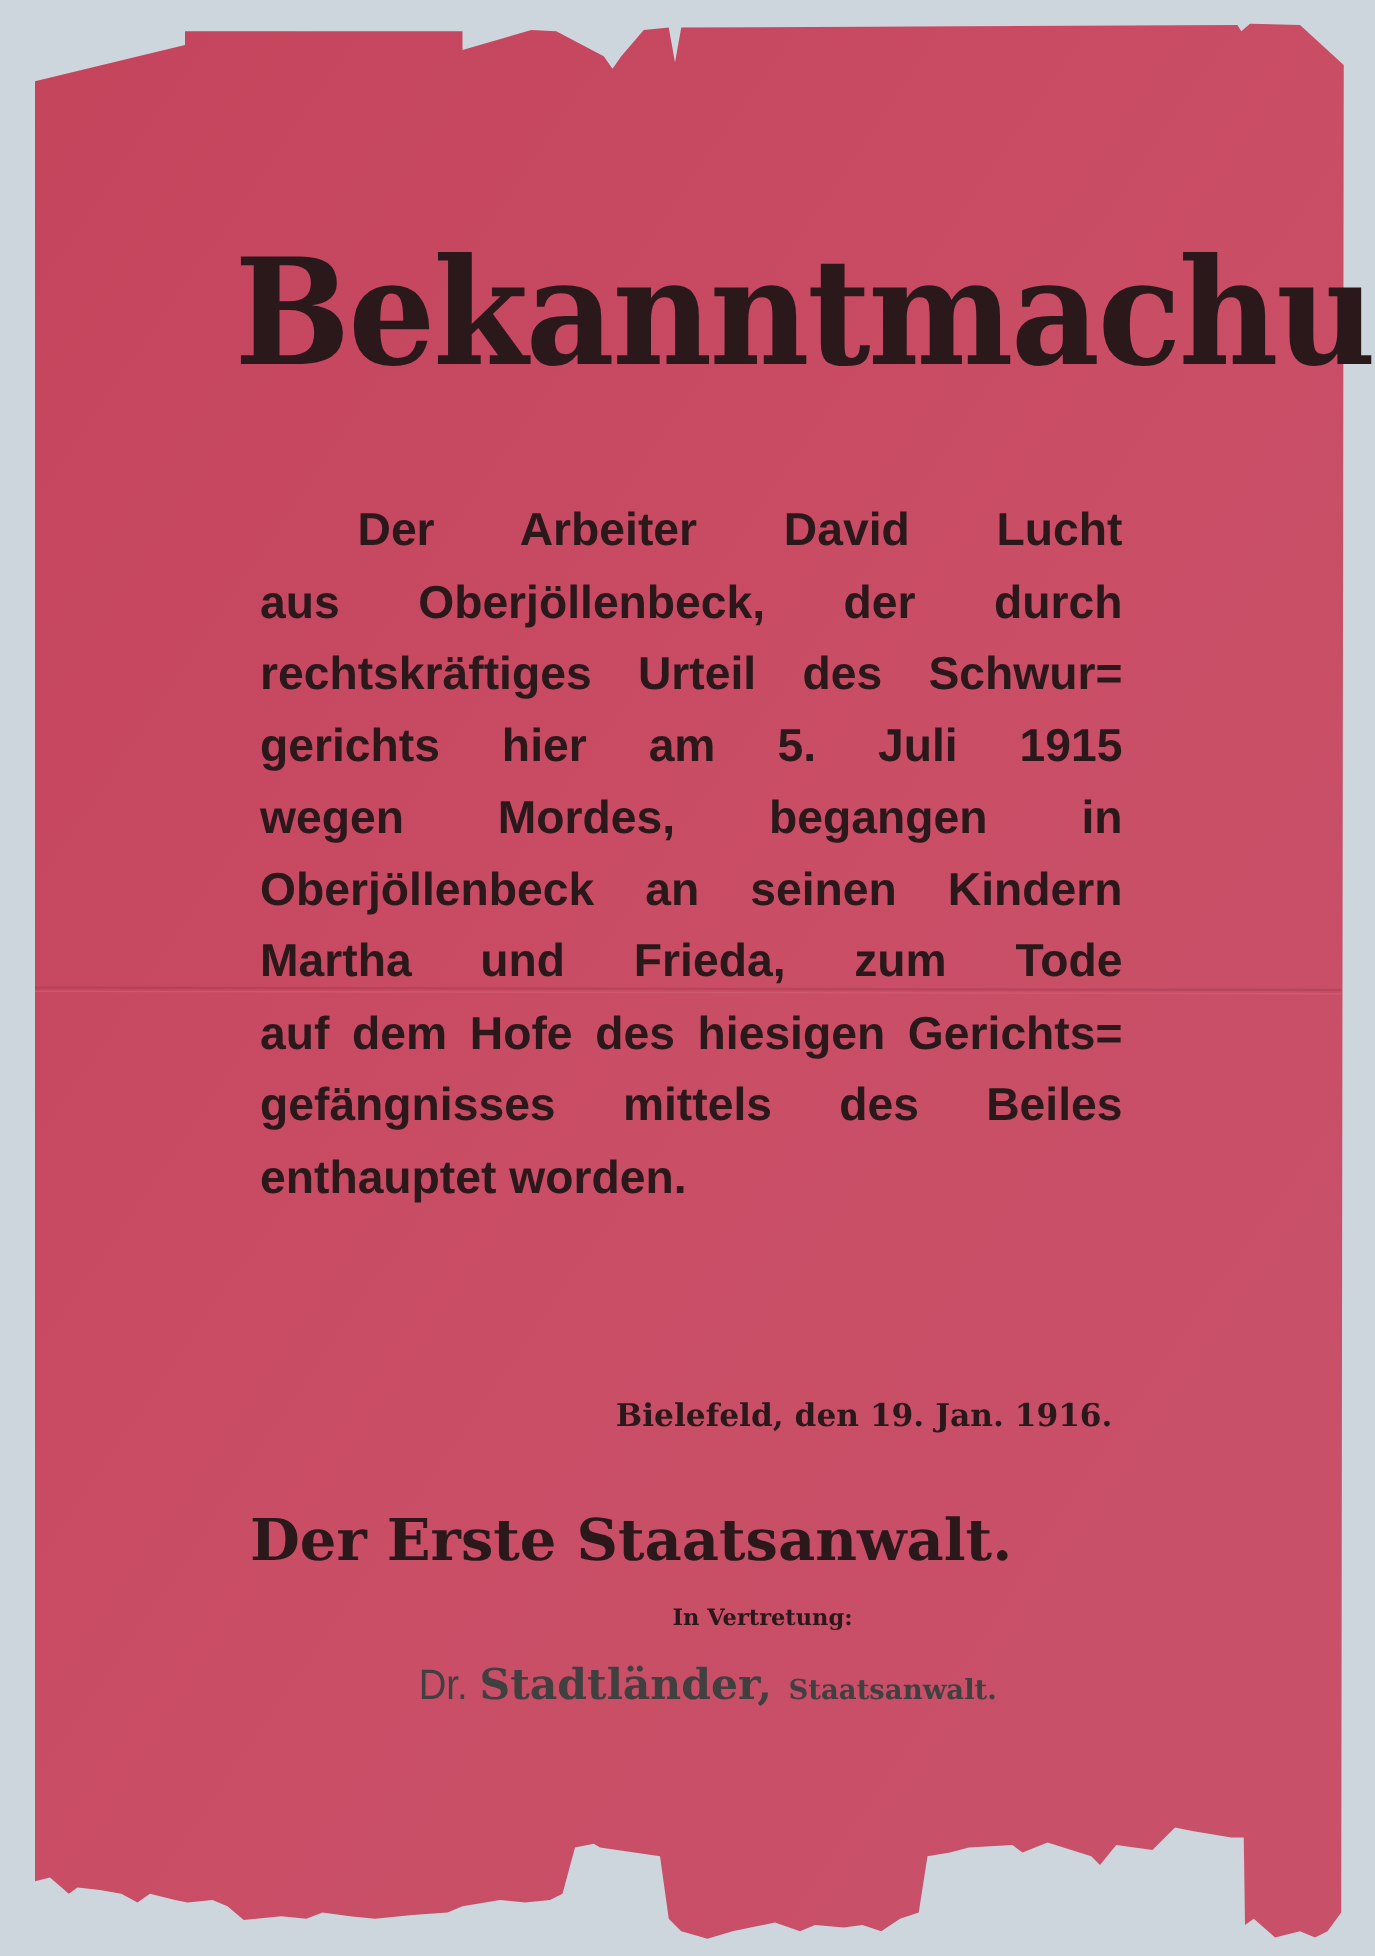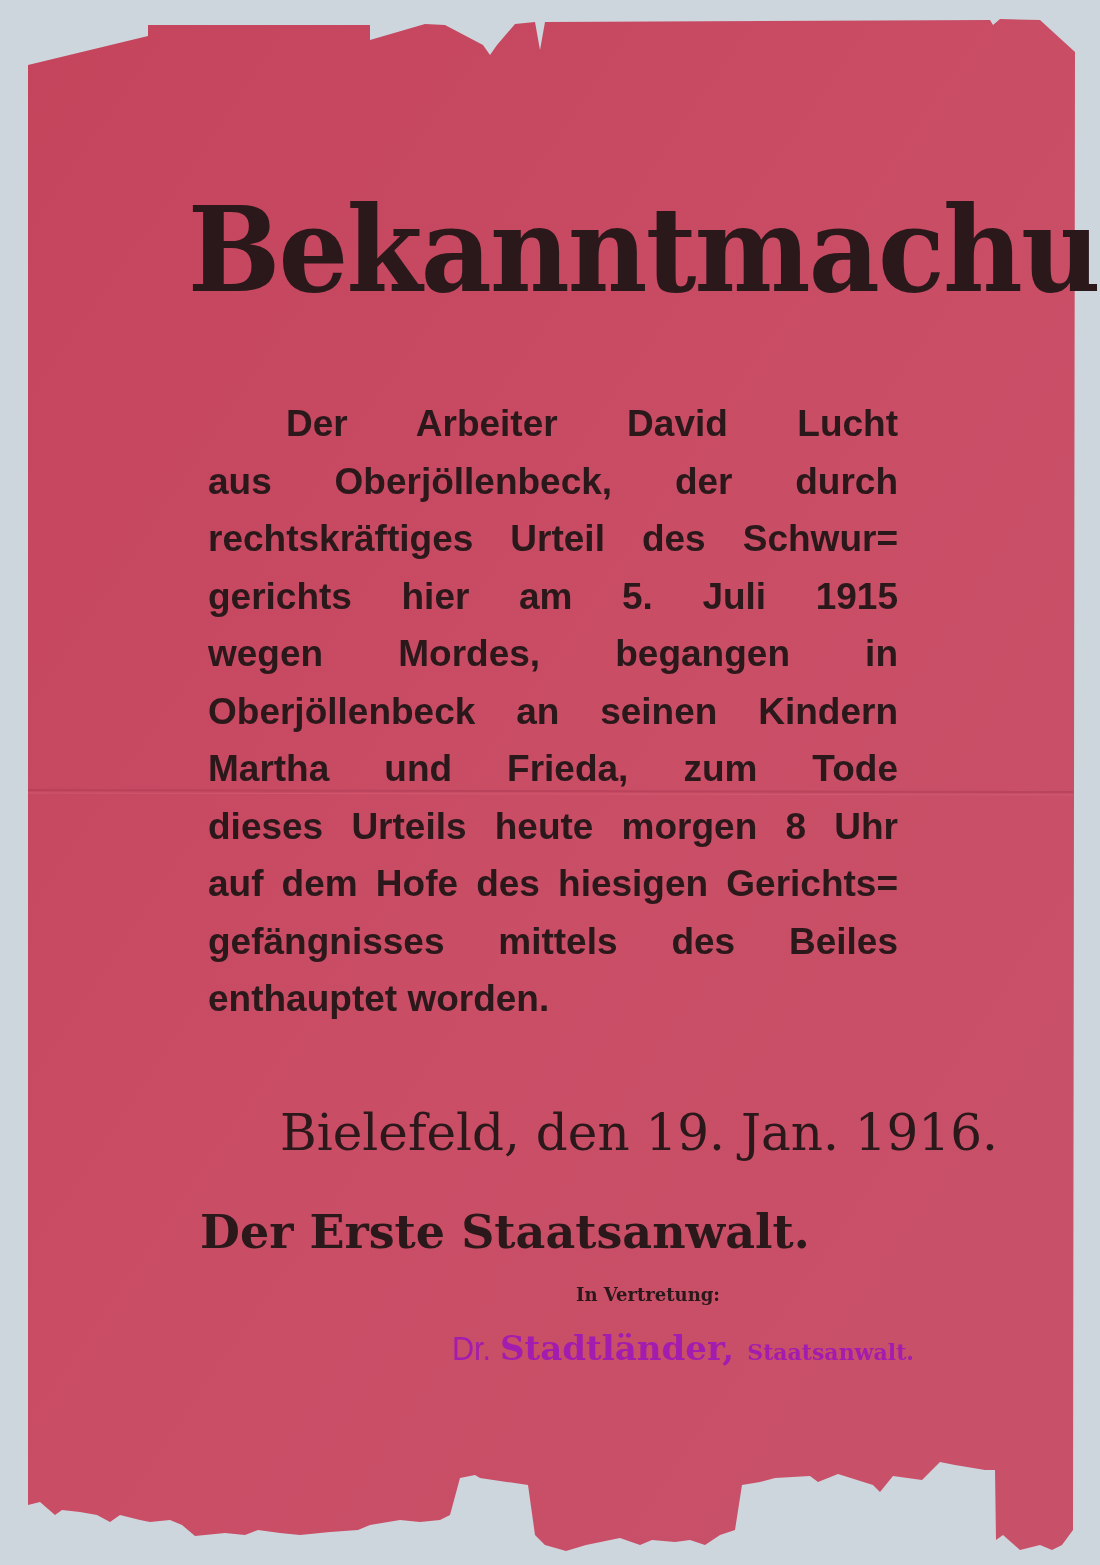"dieses Urteils heute morgen 8" span.body-line { html: <span>dieses Urteils heute morgen 8 Uhr</span> -> none }
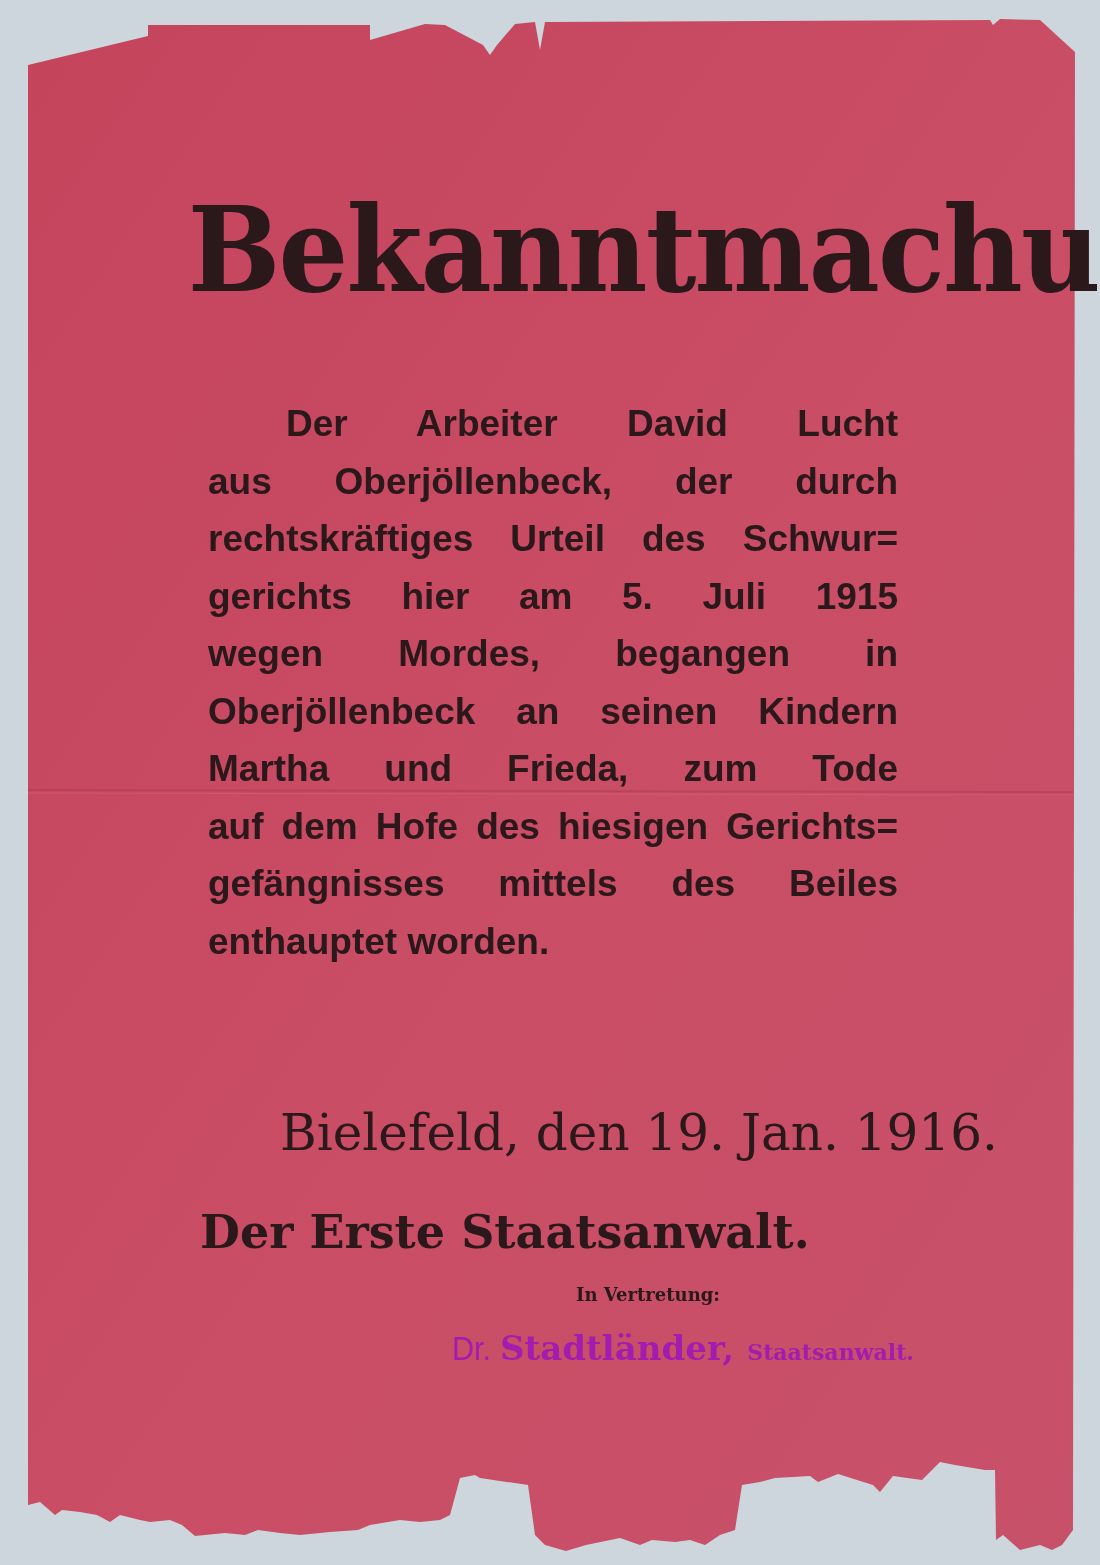"Bielefeld, den 19. Jan. 1916." .place-date { font-size: 50px -> 25px; font-weight: normal -> bold }
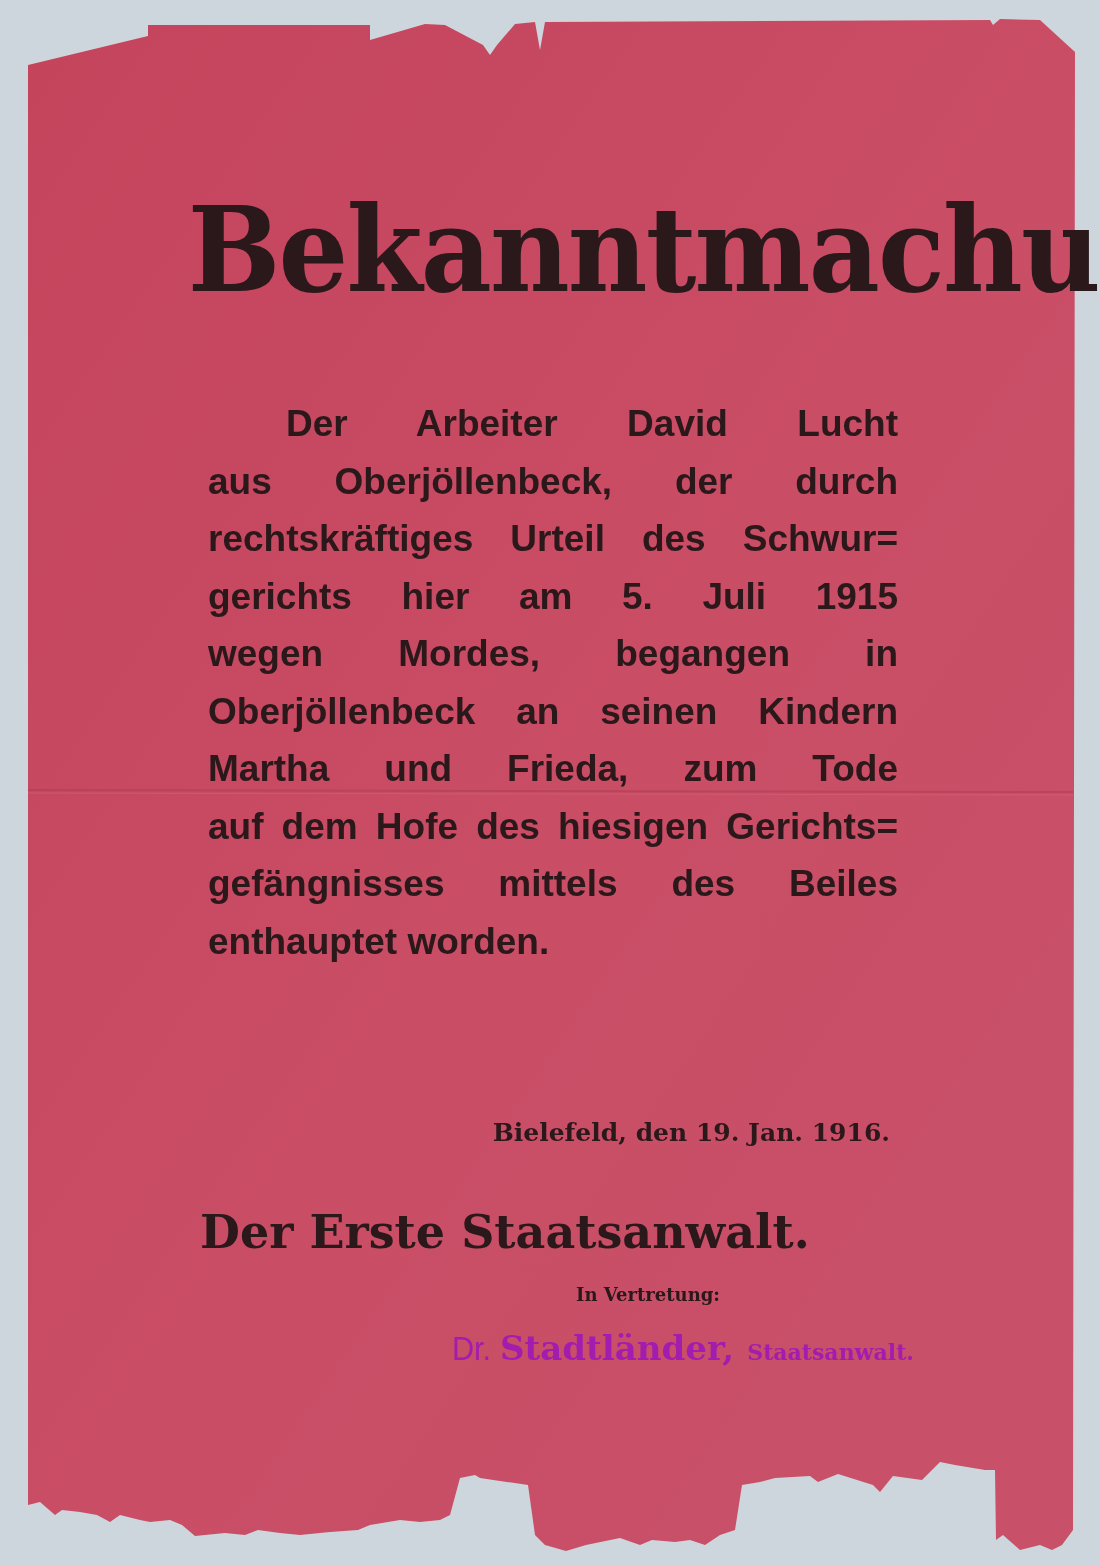"In Vertretung:" .deputy { text-align: right -> center }
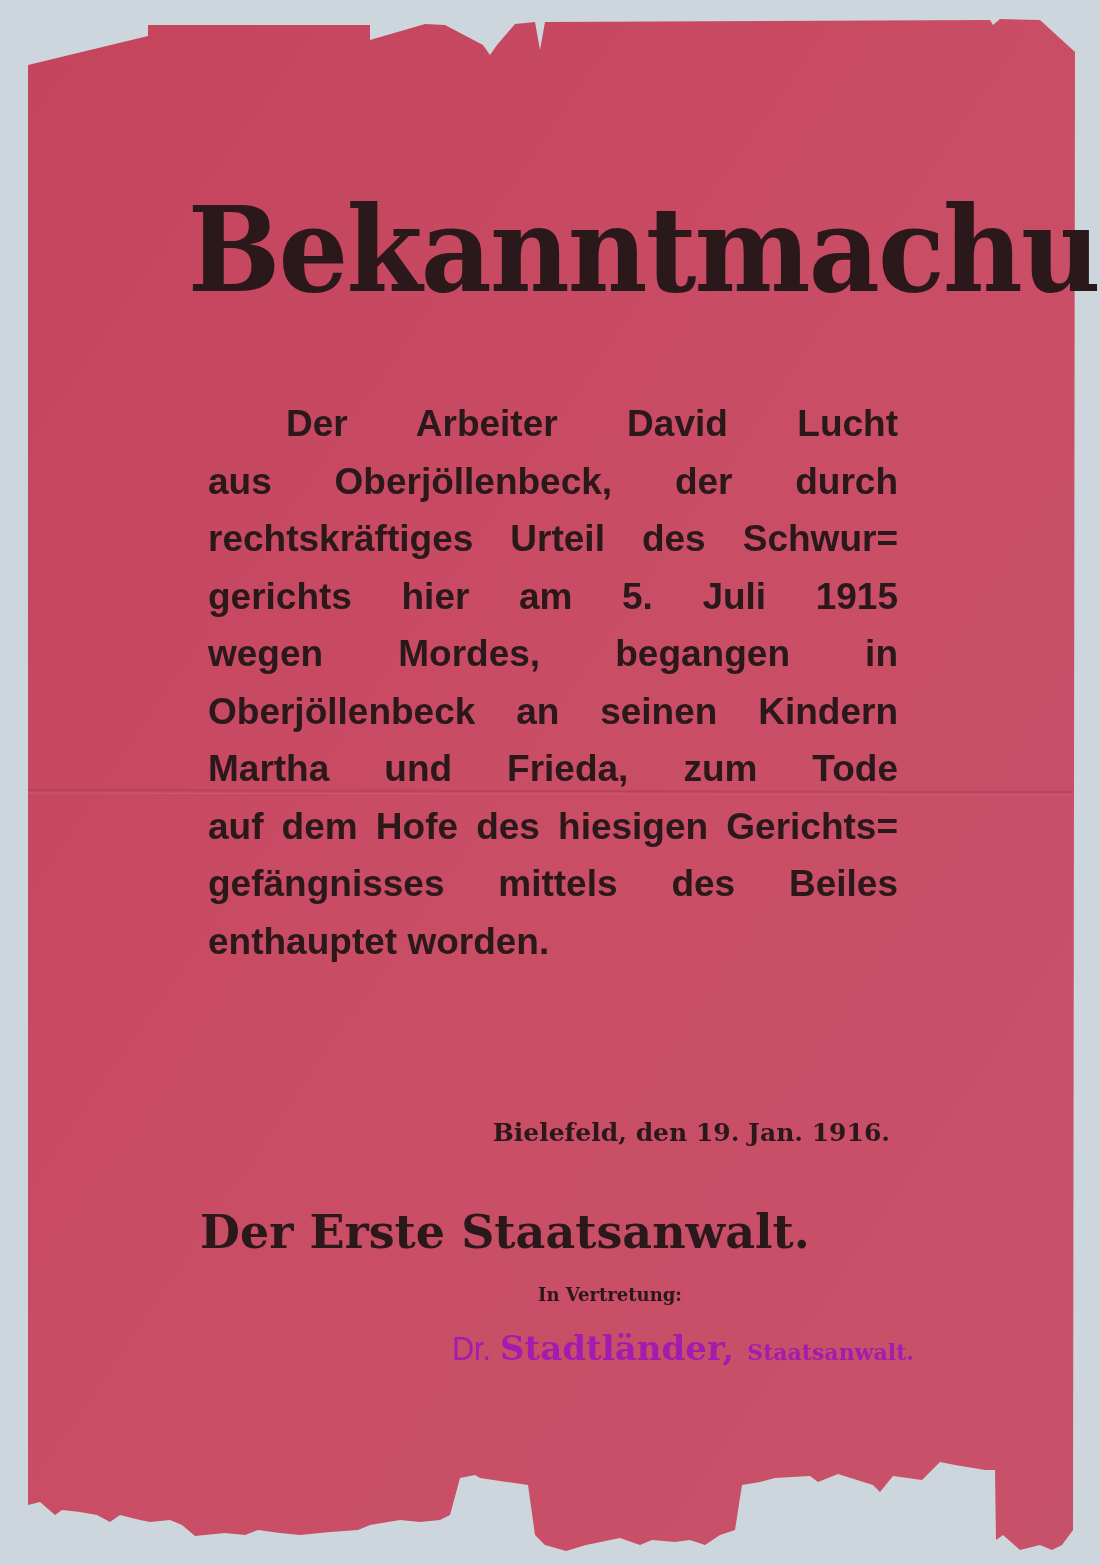"Dr. Stadtländer, Staatsanwalt." .signature { color: #a21caf -> #404040; left: 354px -> 335px; text-align: right -> none }
